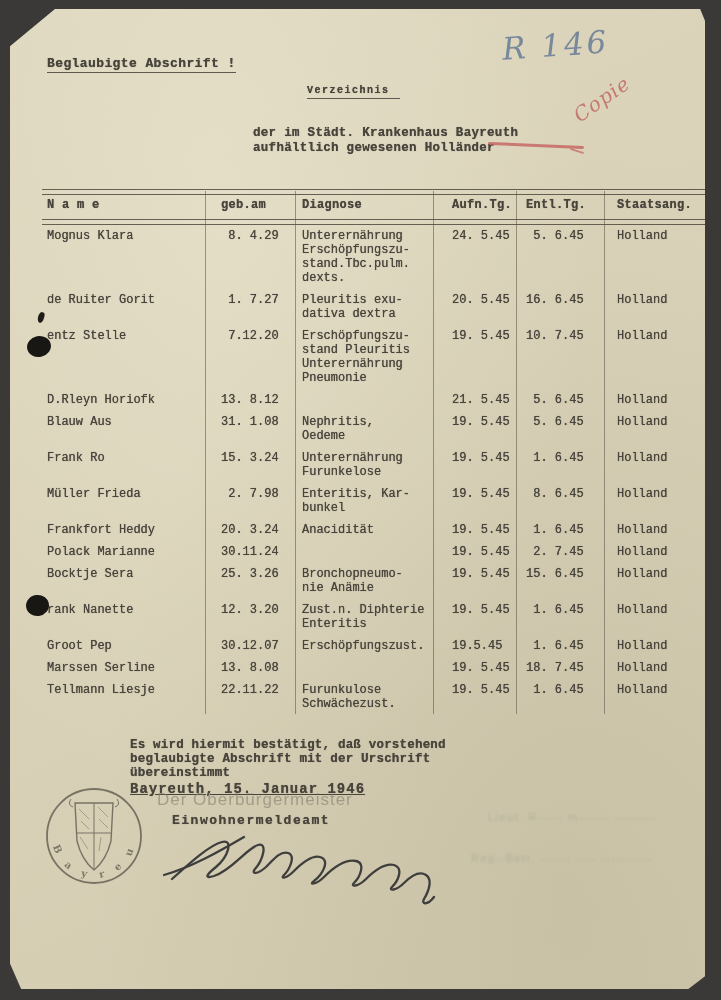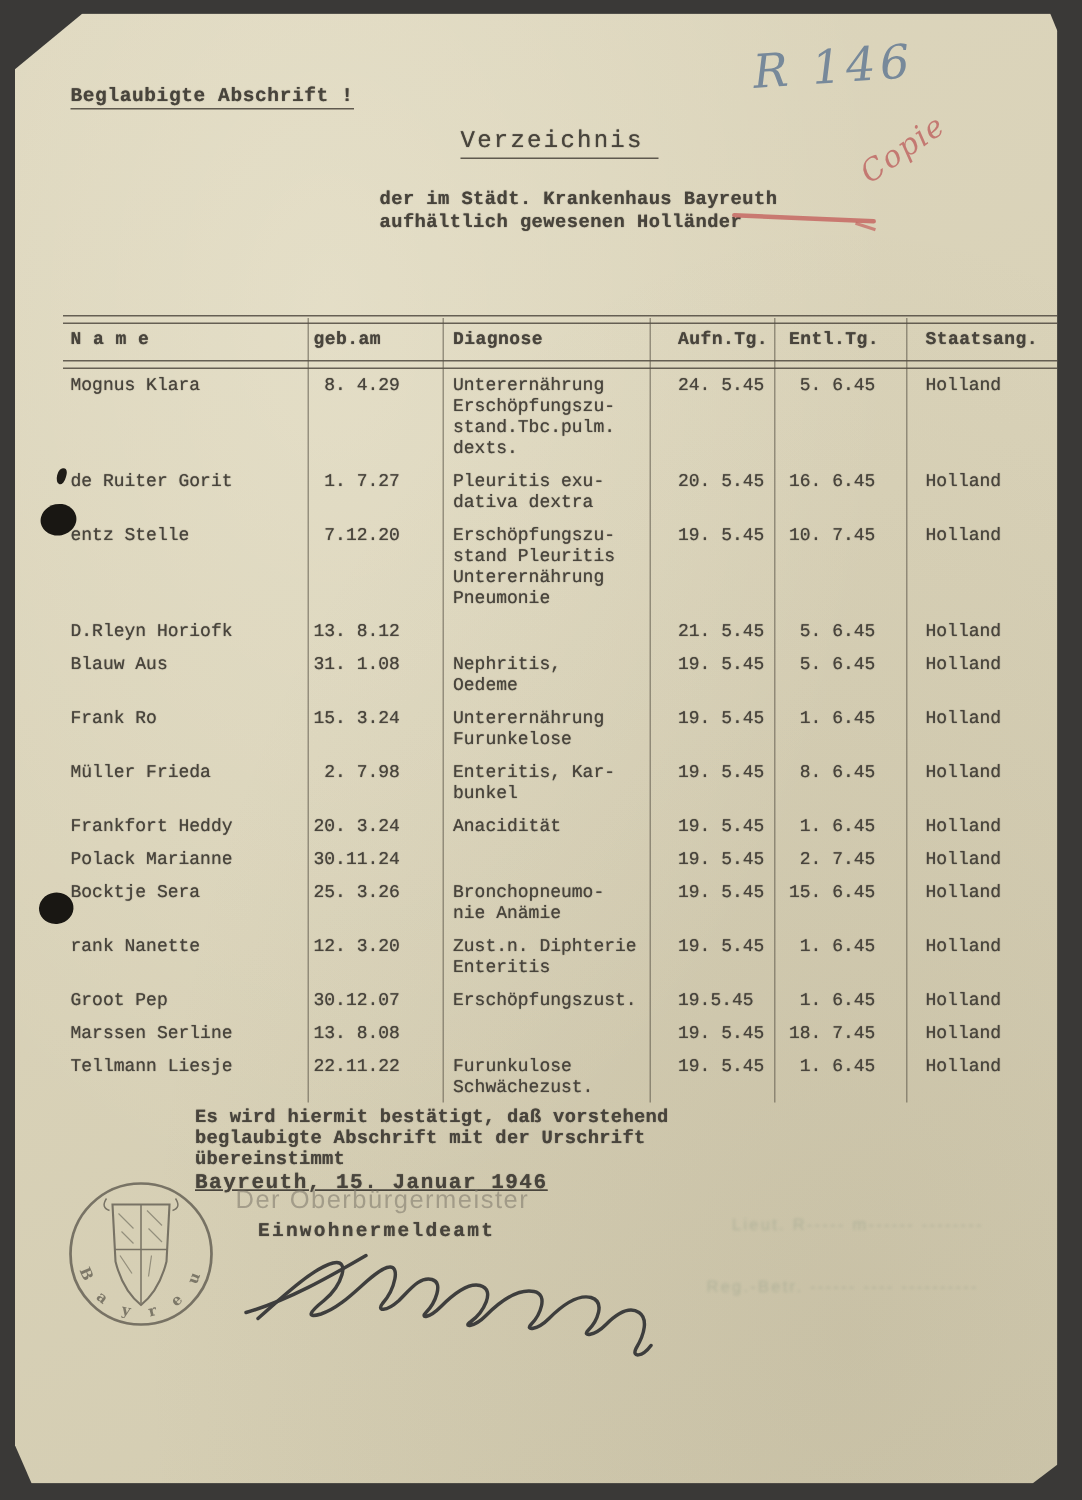"Verzeichnis" .title { font-size: 16px -> 10px; font-weight: normal -> bold }
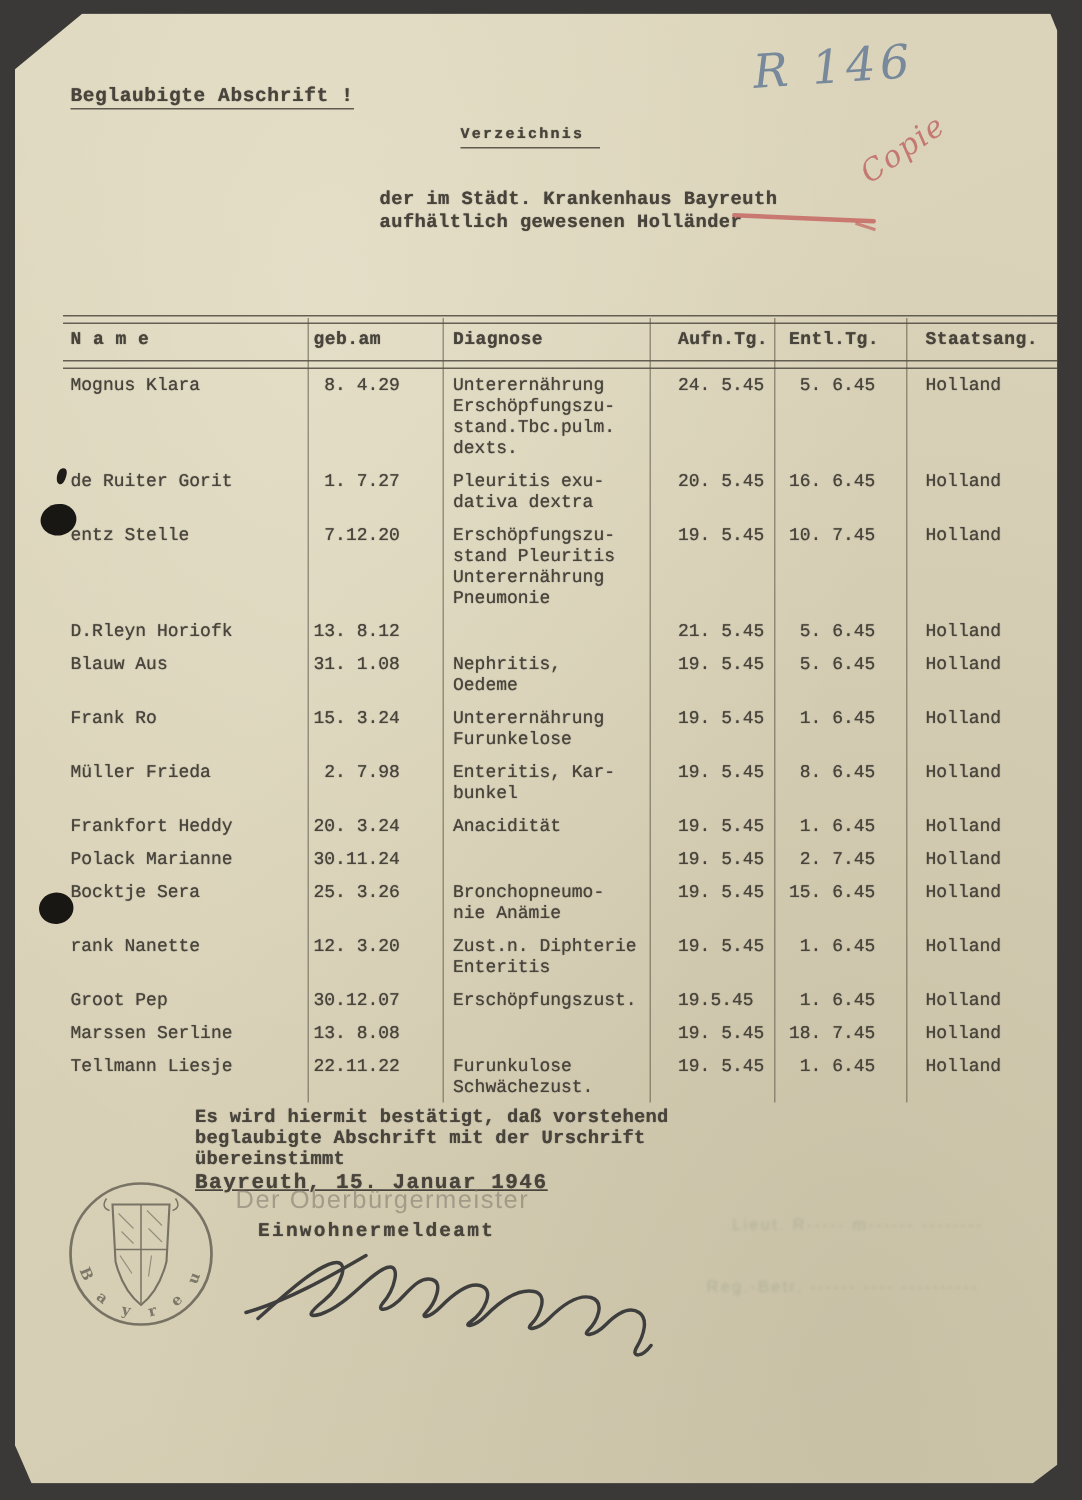"N a m e" .table { margin-top: 21px -> none }
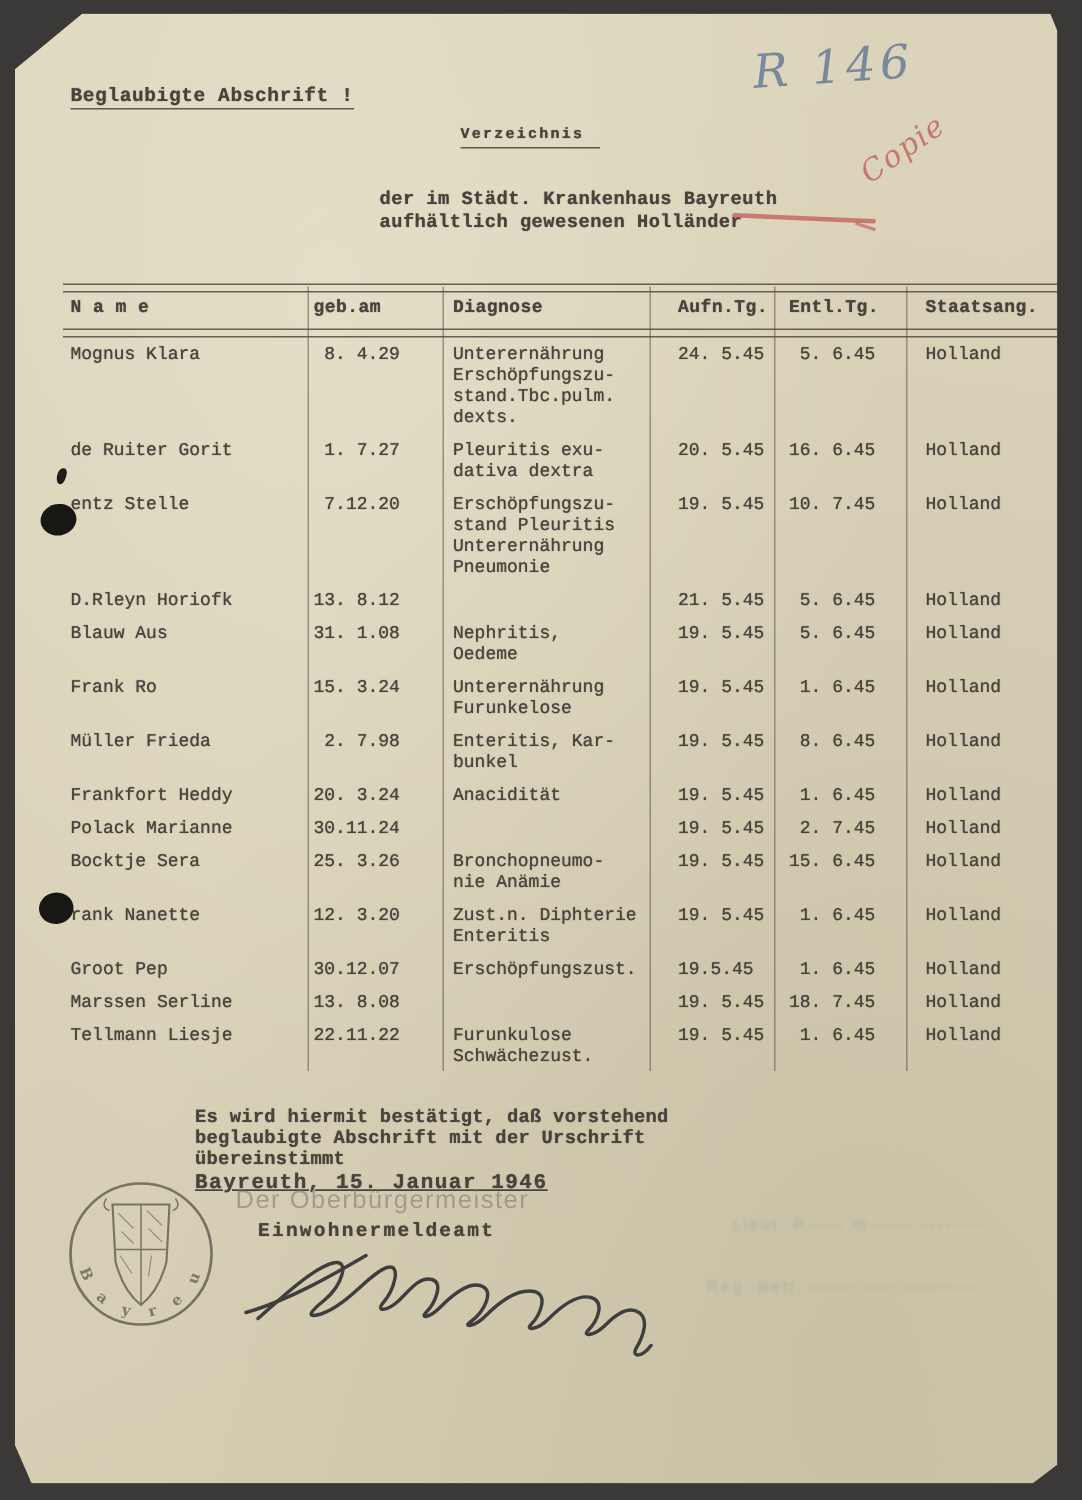"geb.am" .c-geb { padding-left: 4px -> 16px }
